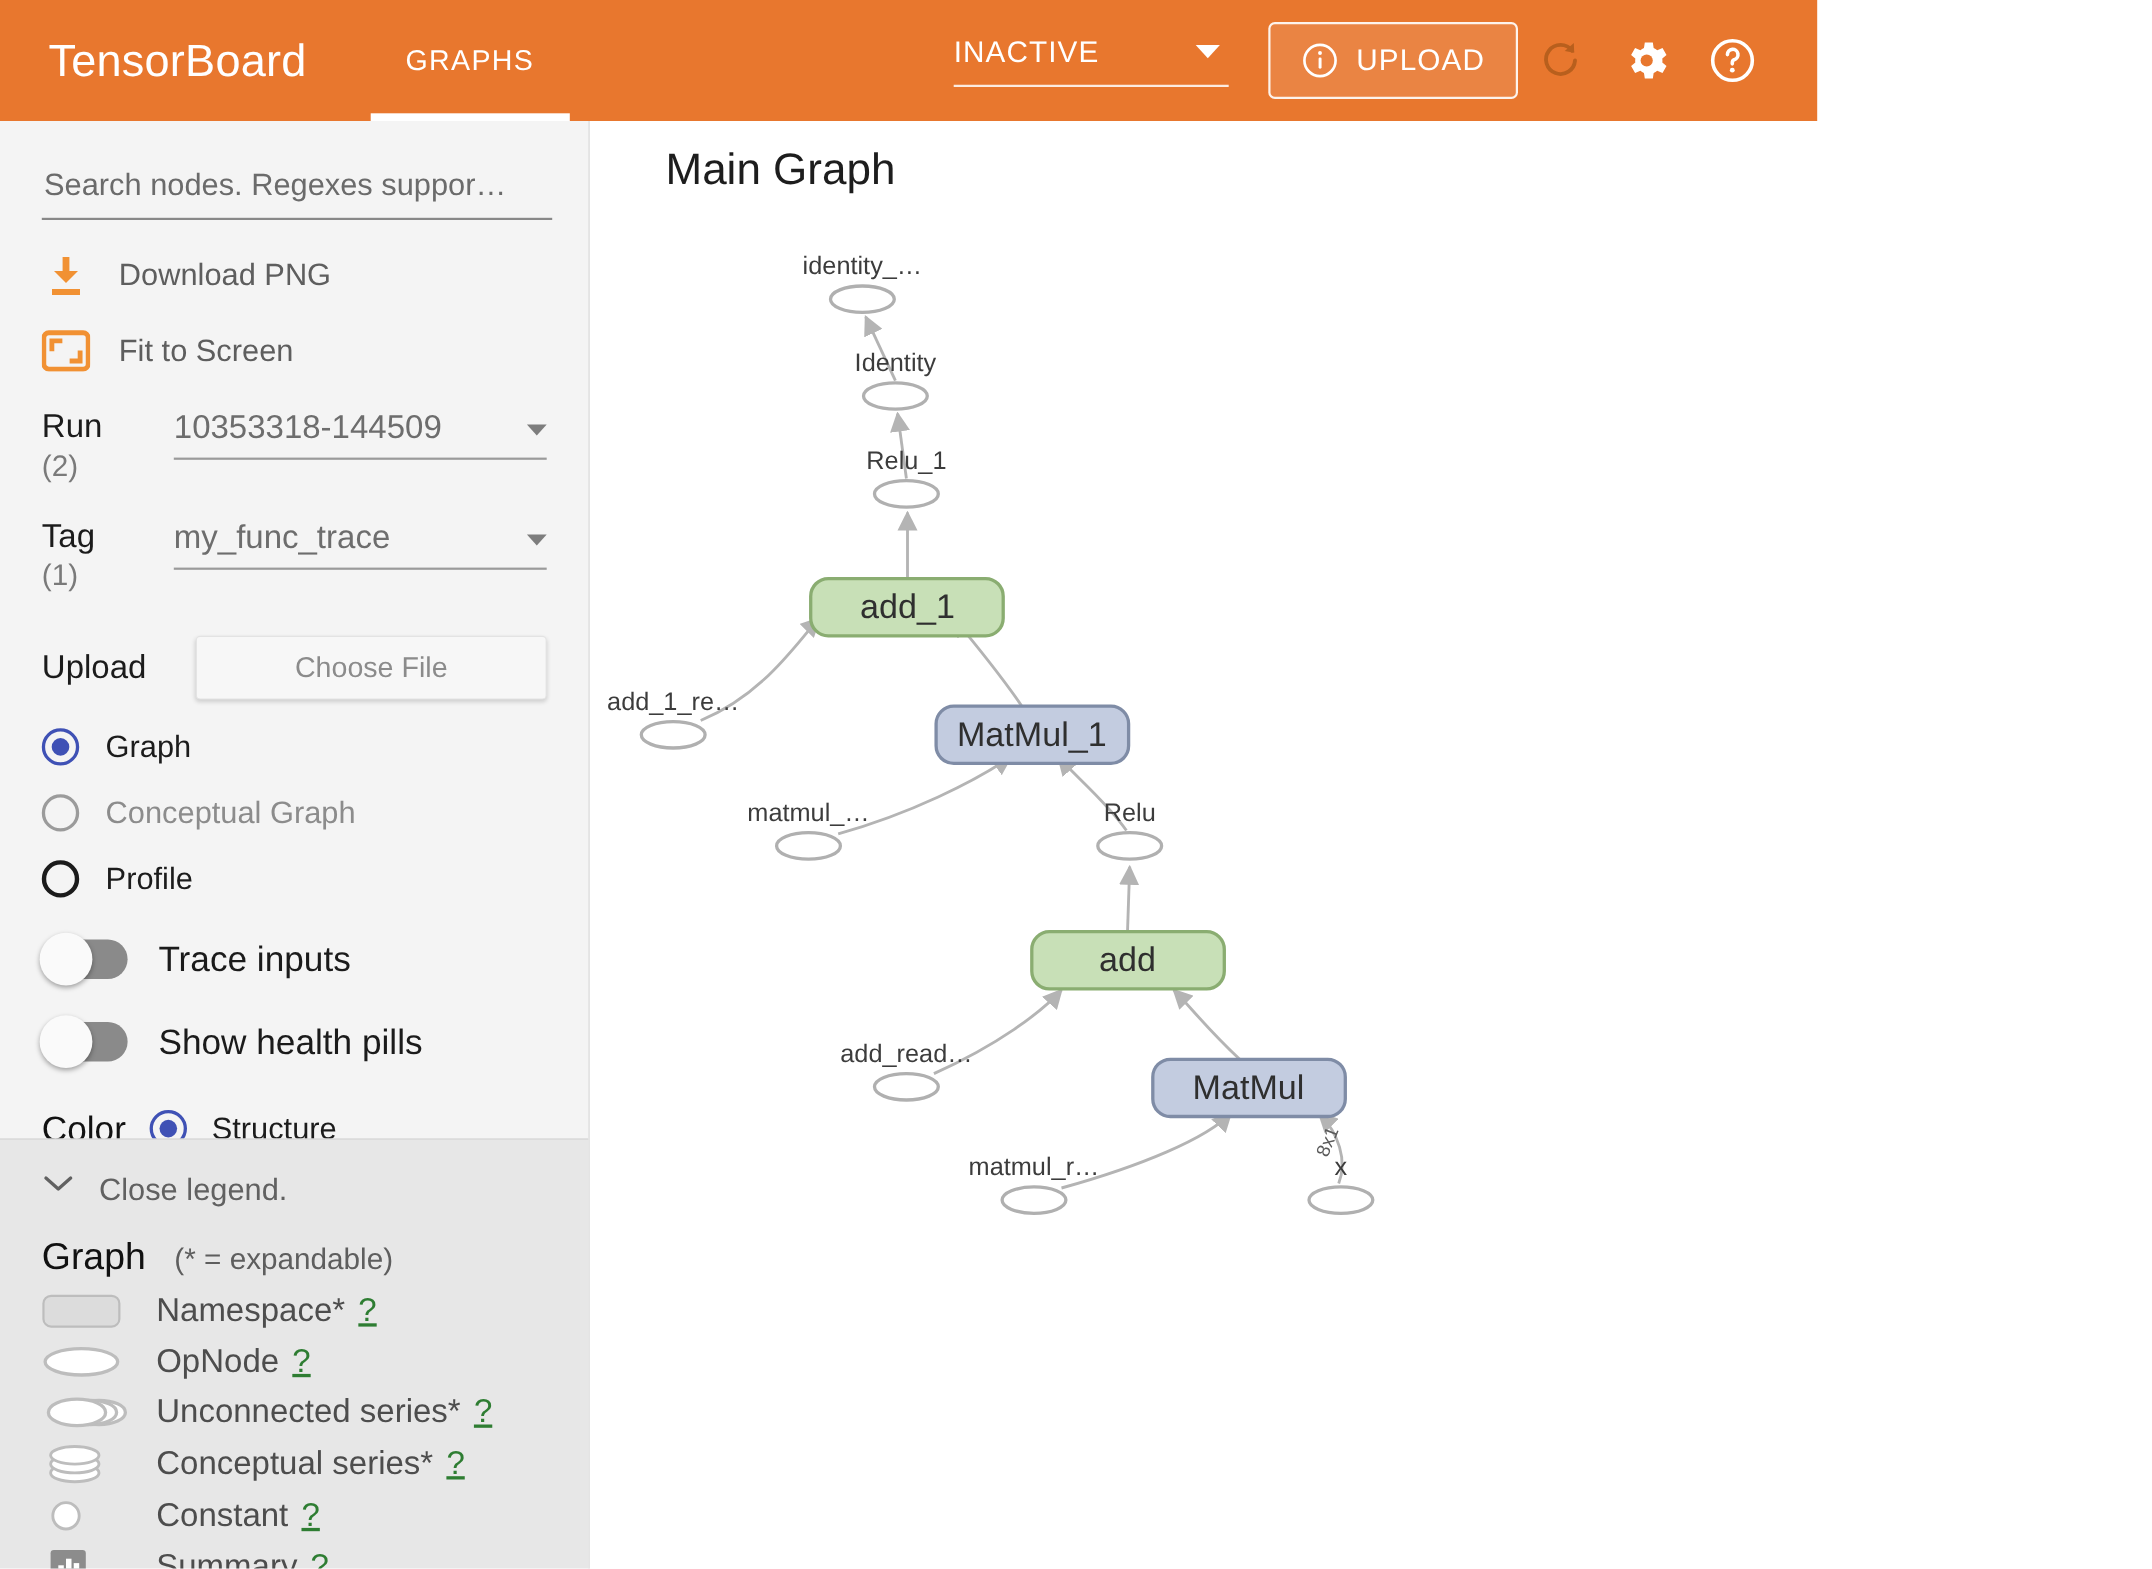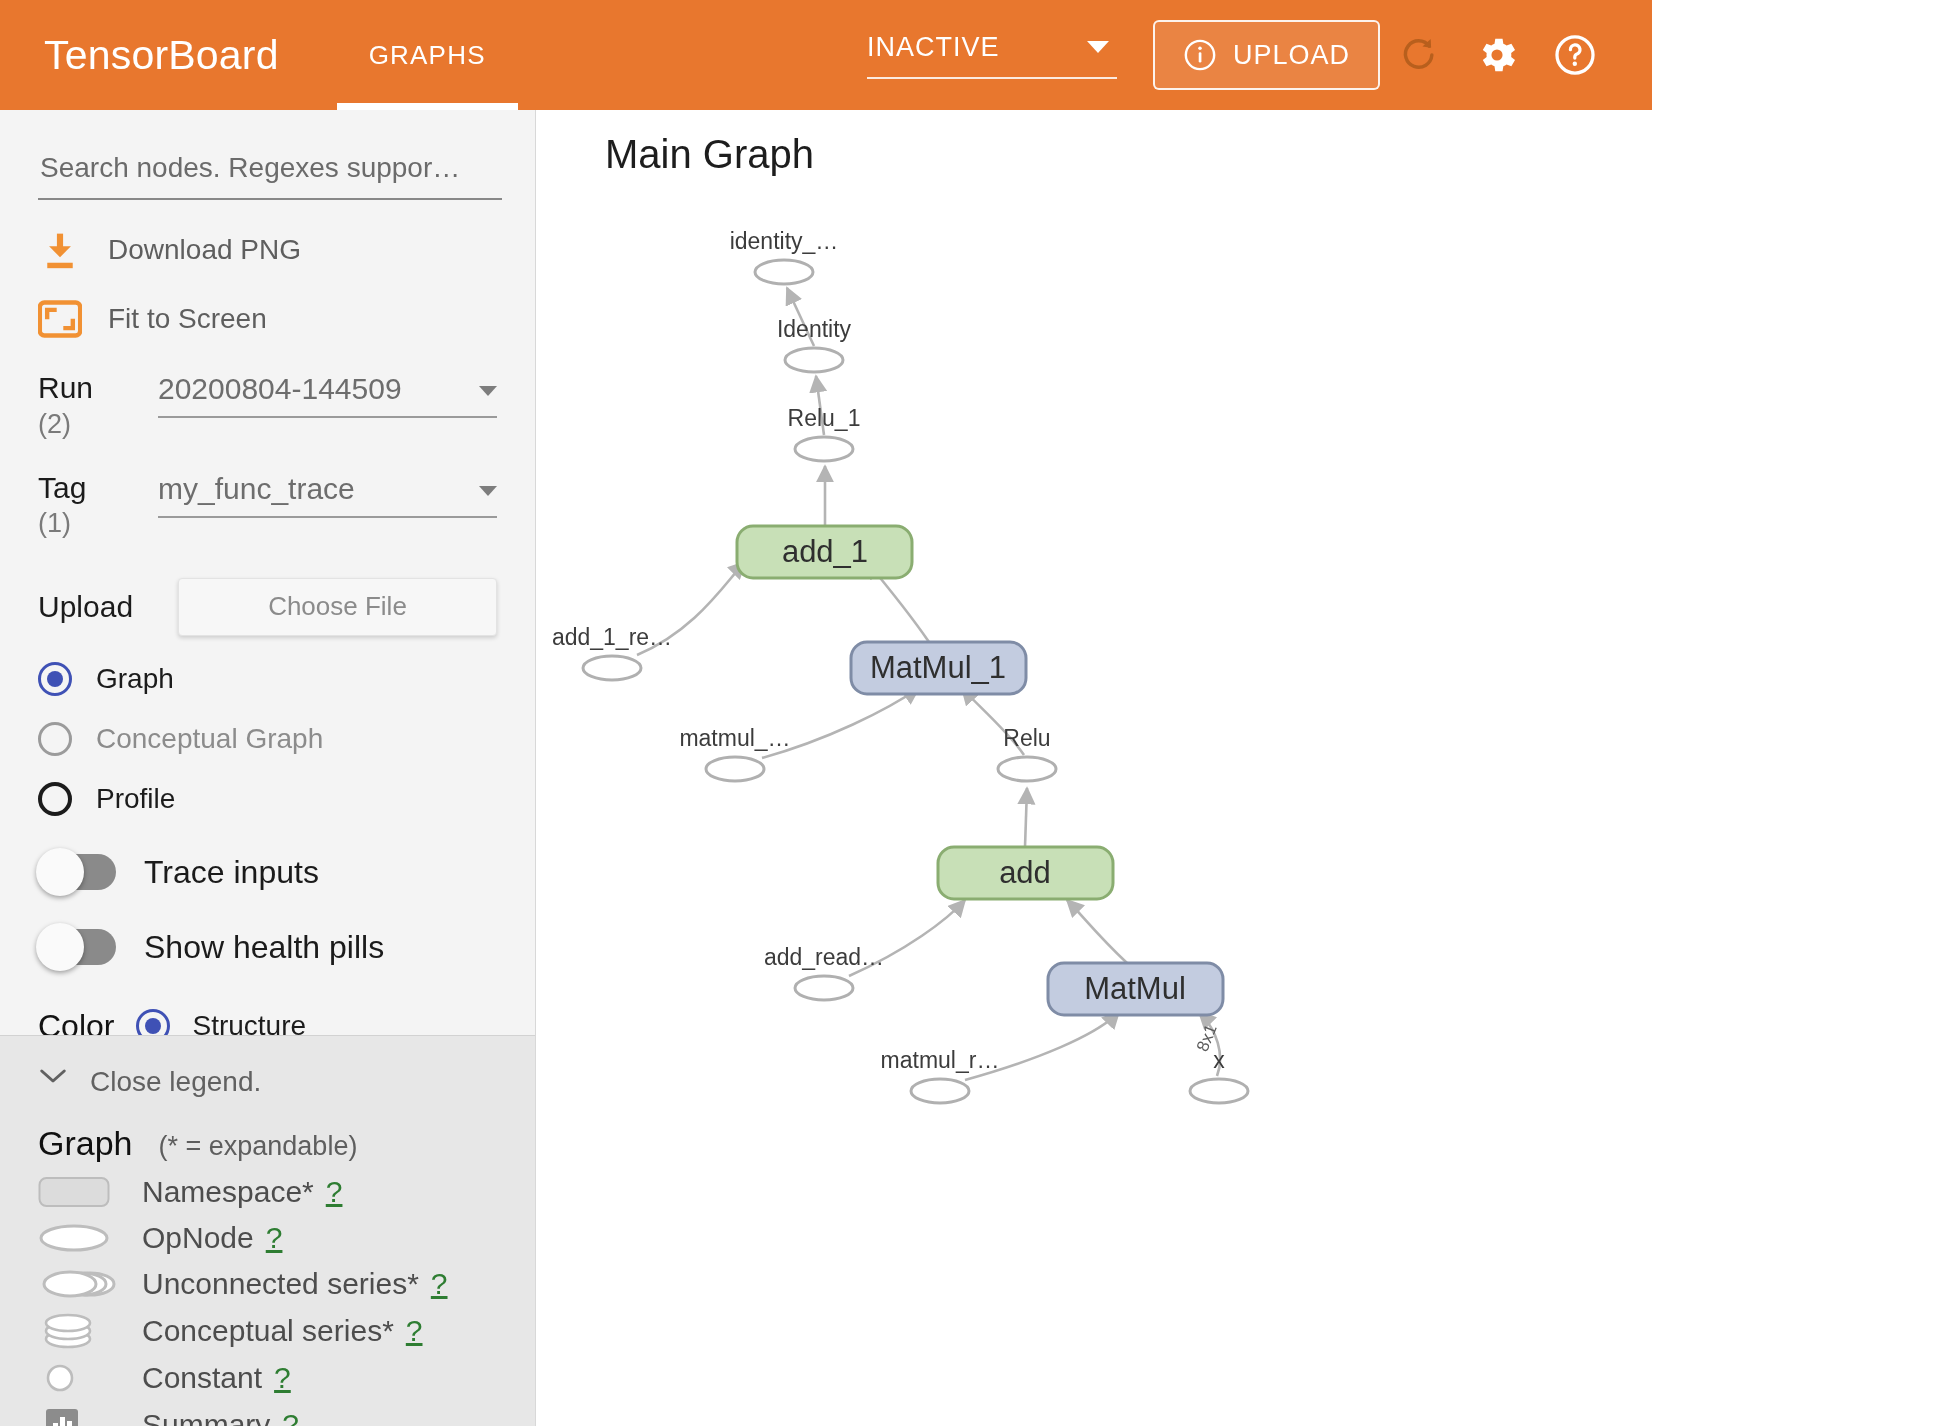"20200804-144509" span.field-val { text: 20200804-144509 -> 10353318-144509 }
